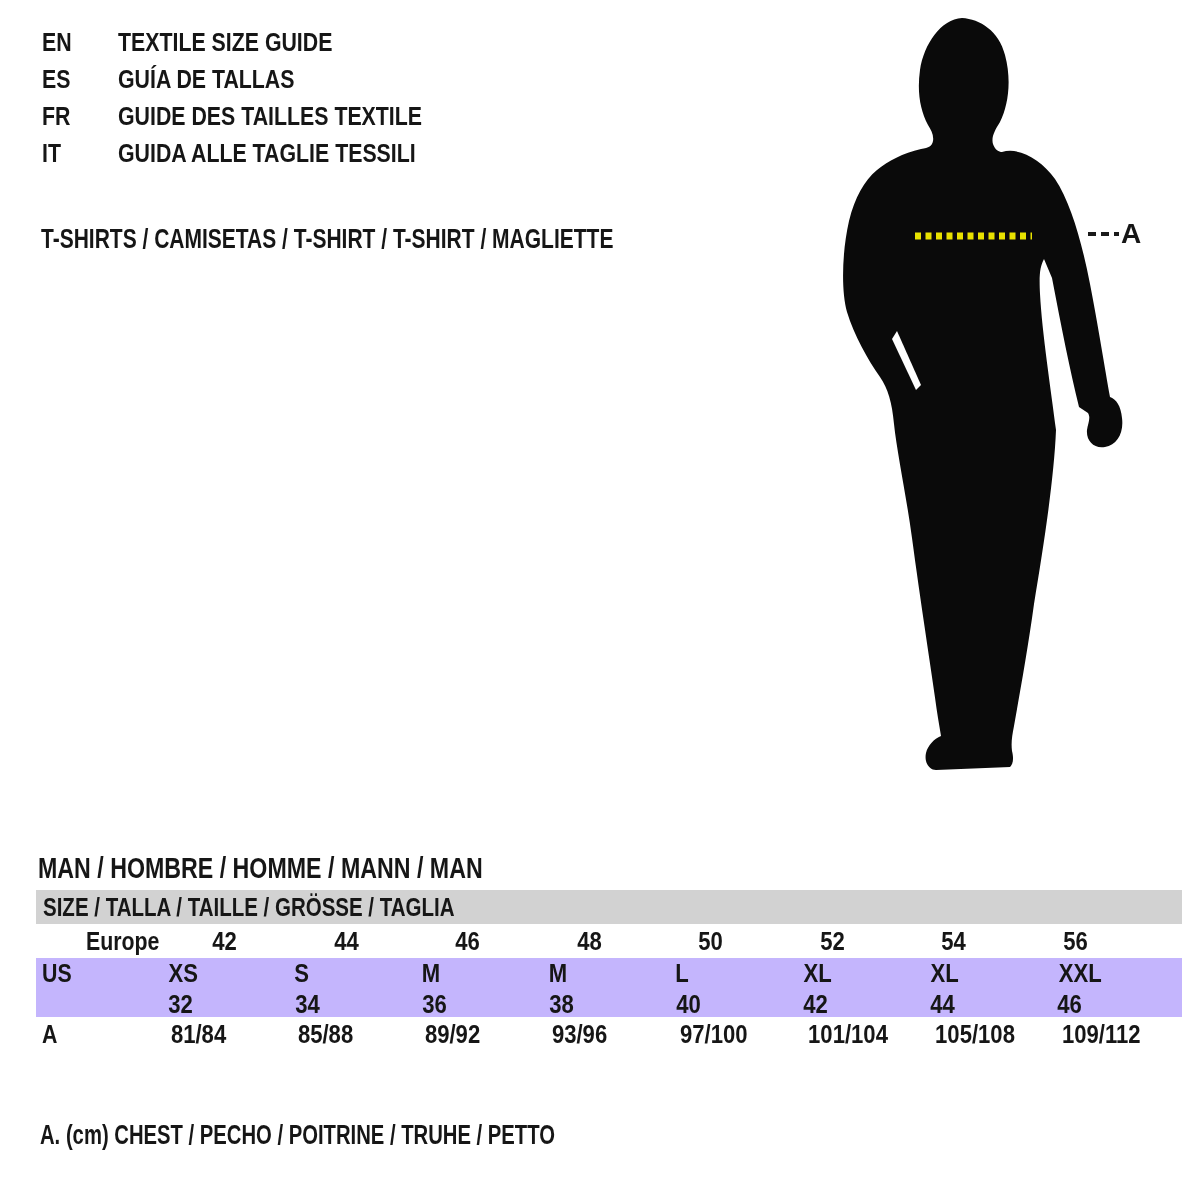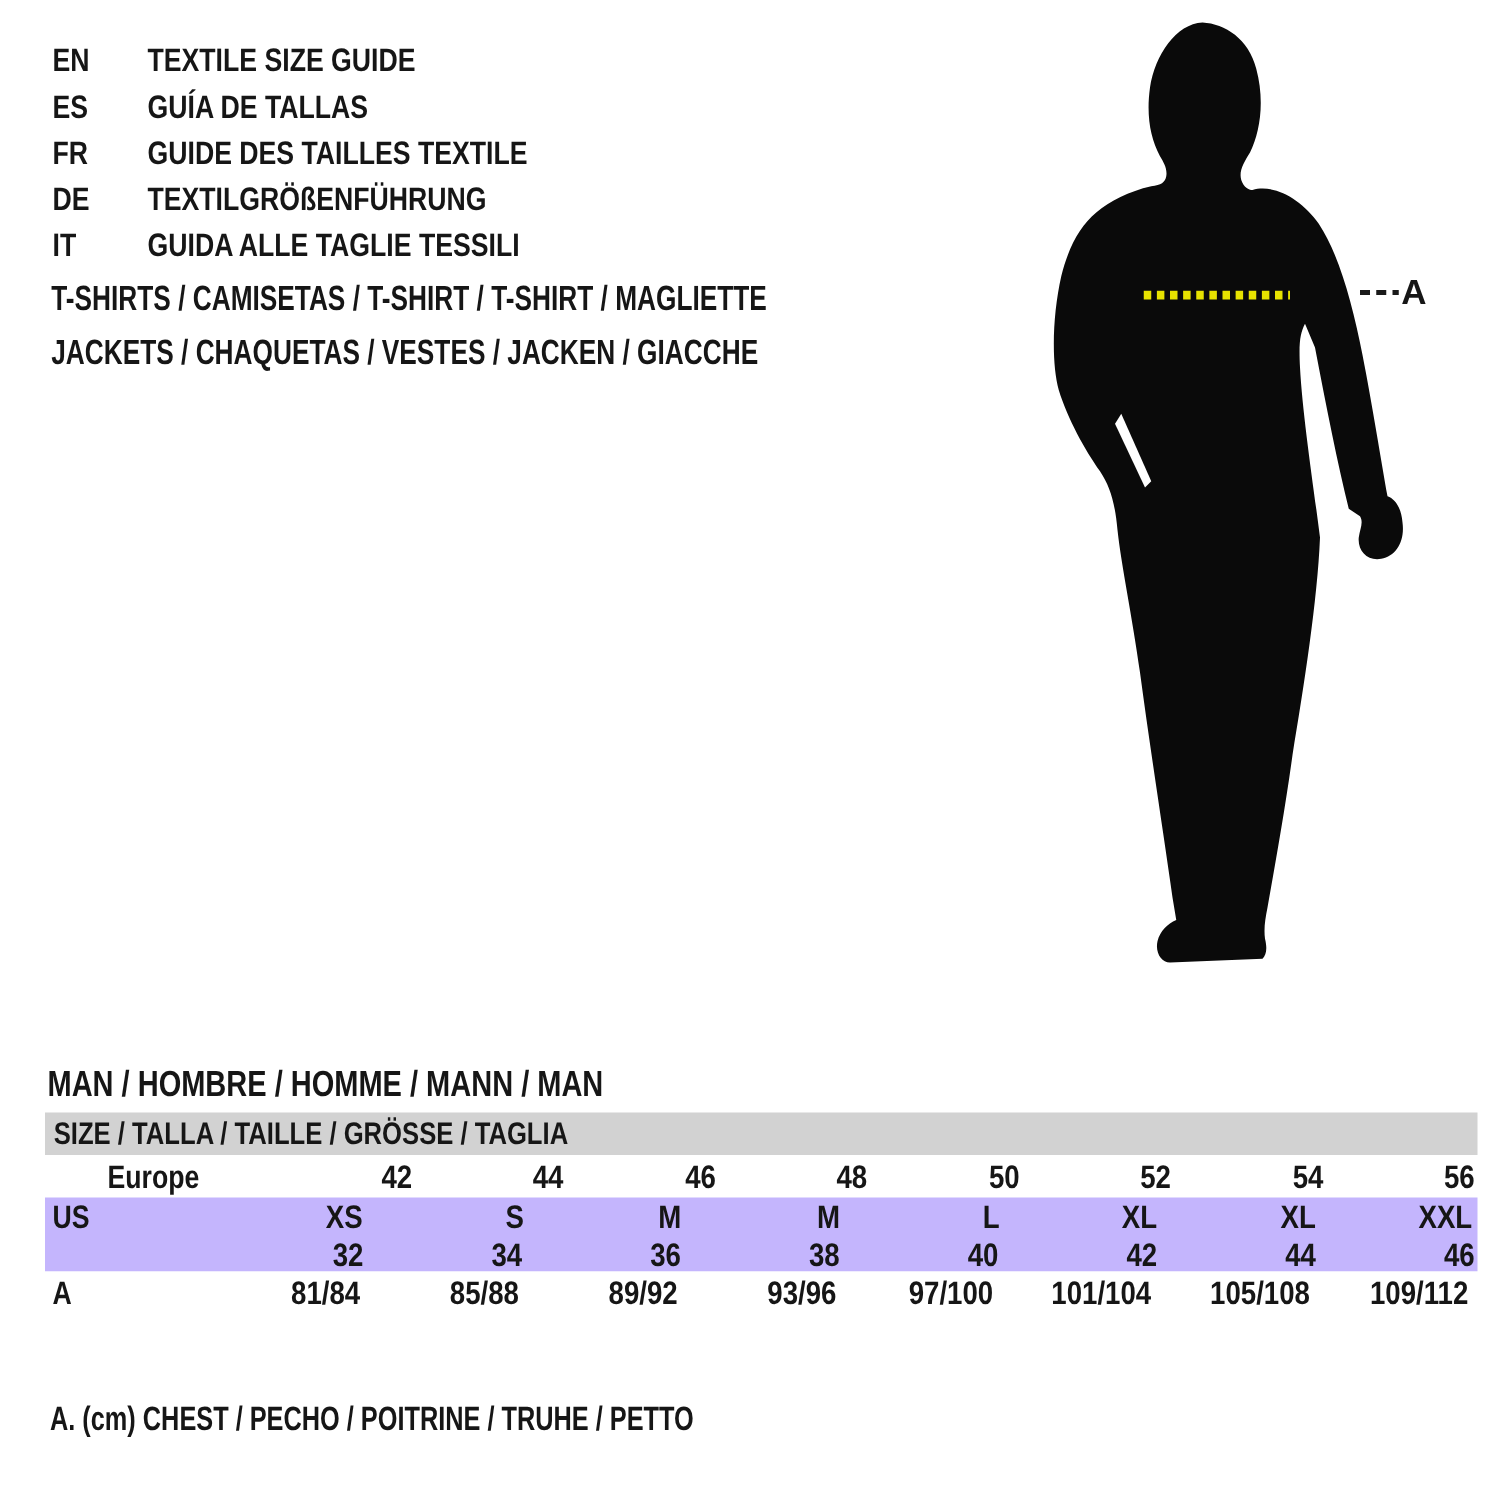"EN" .lang-row { align-items: flex-end -> flex-start }
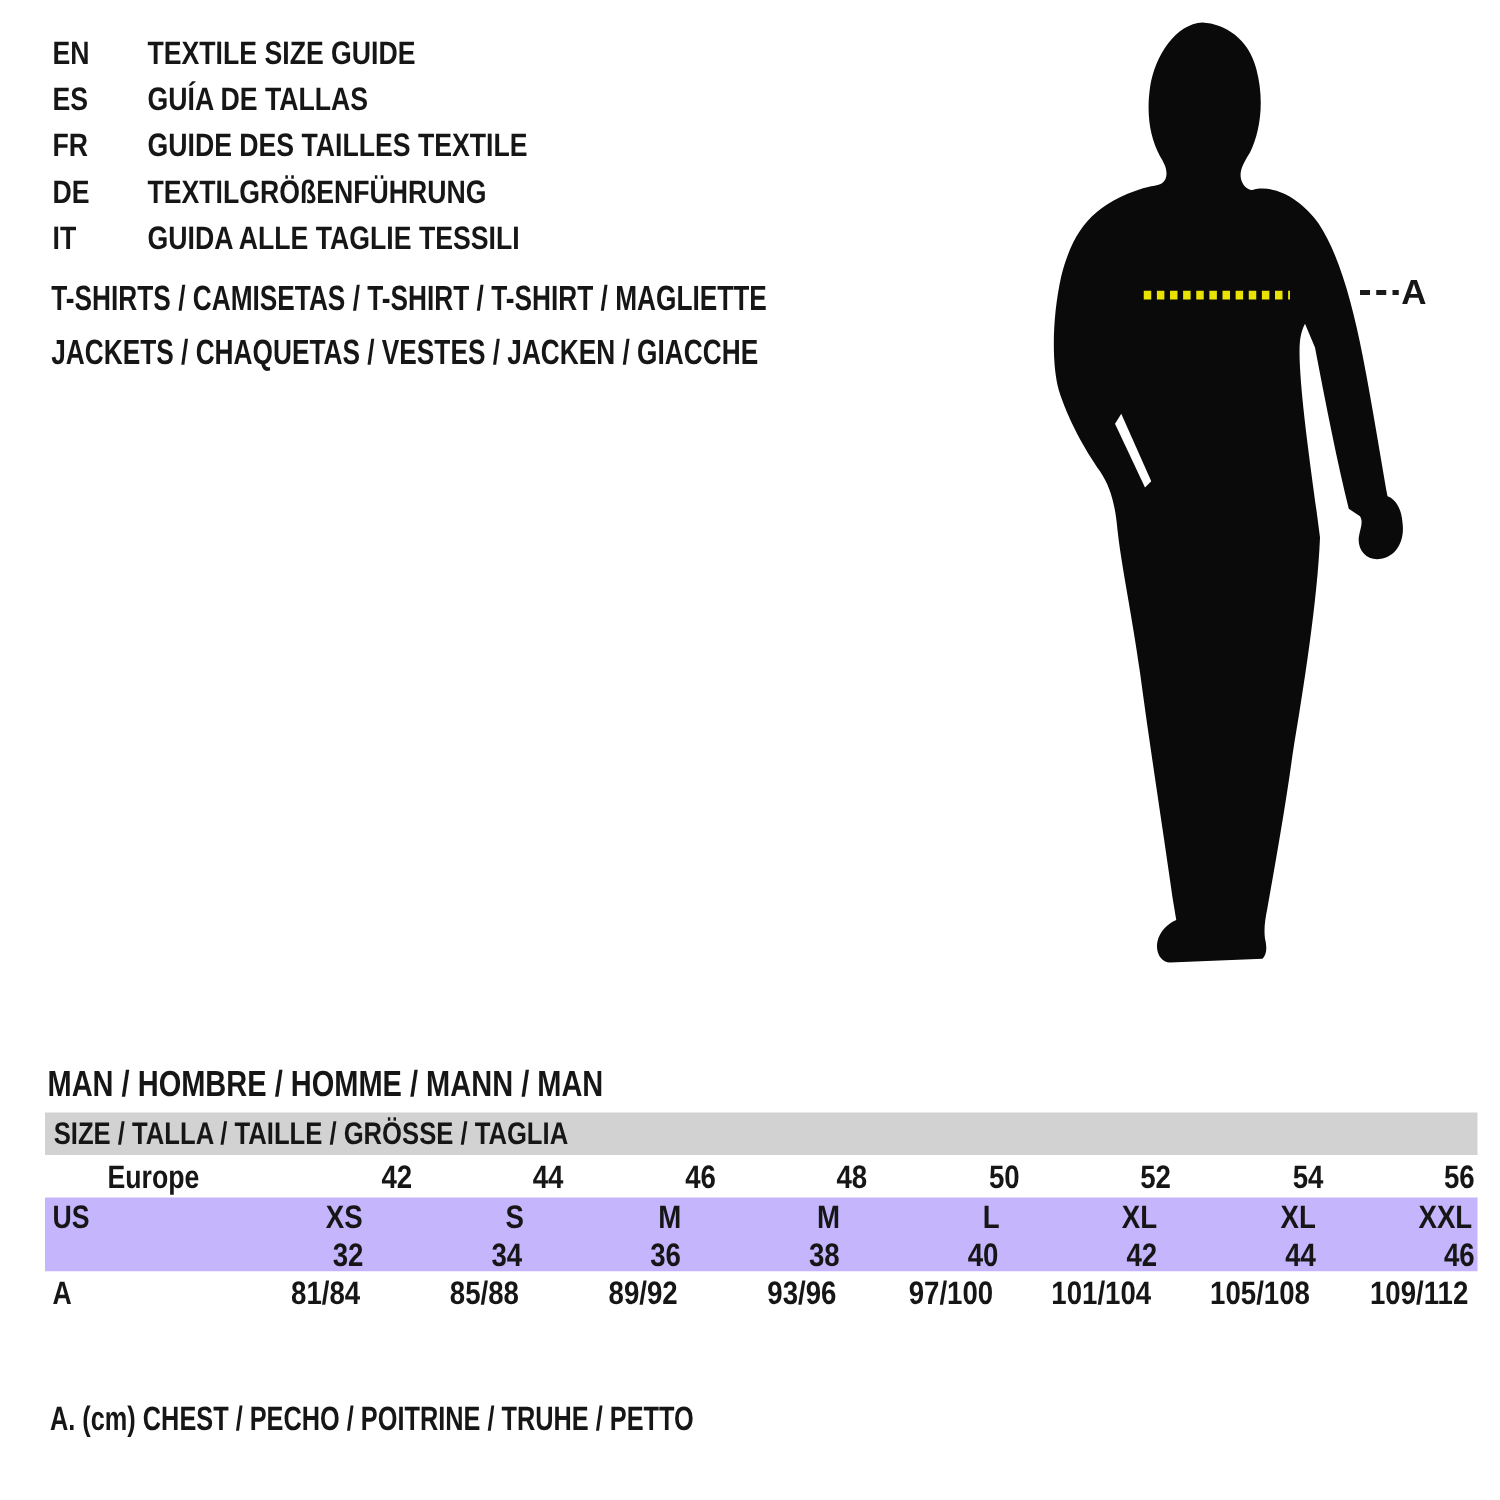"DE" div.lang-row { html: <div> <span>DE</span> <span>TEXTILGRÖßENFÜHRUNG</span> </div> -> none }
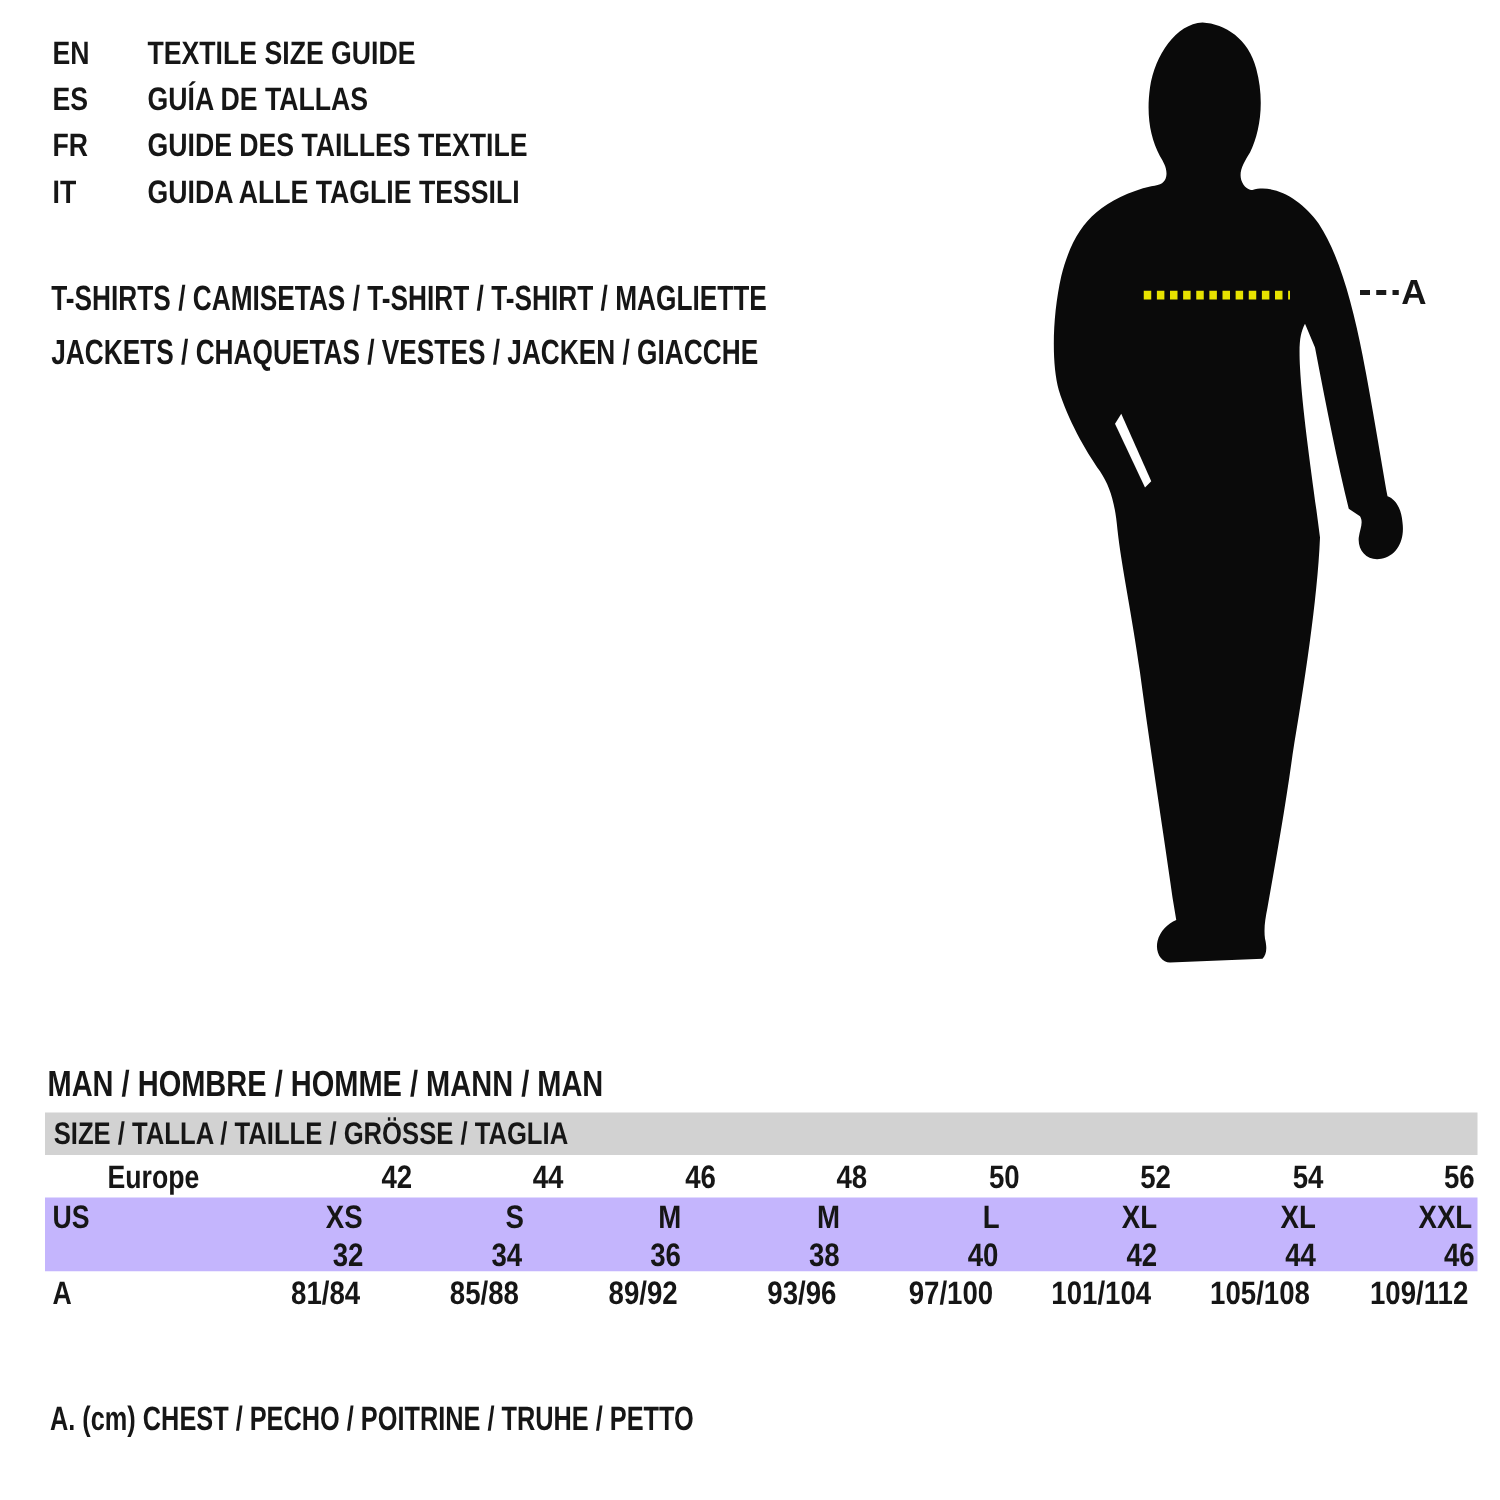"JACKETS / CHAQUETAS / VESTES" div { html: <div><span>JACKETS / CHAQUETAS / VESTES / JACKEN / GIACCHE</span></div> -> none }
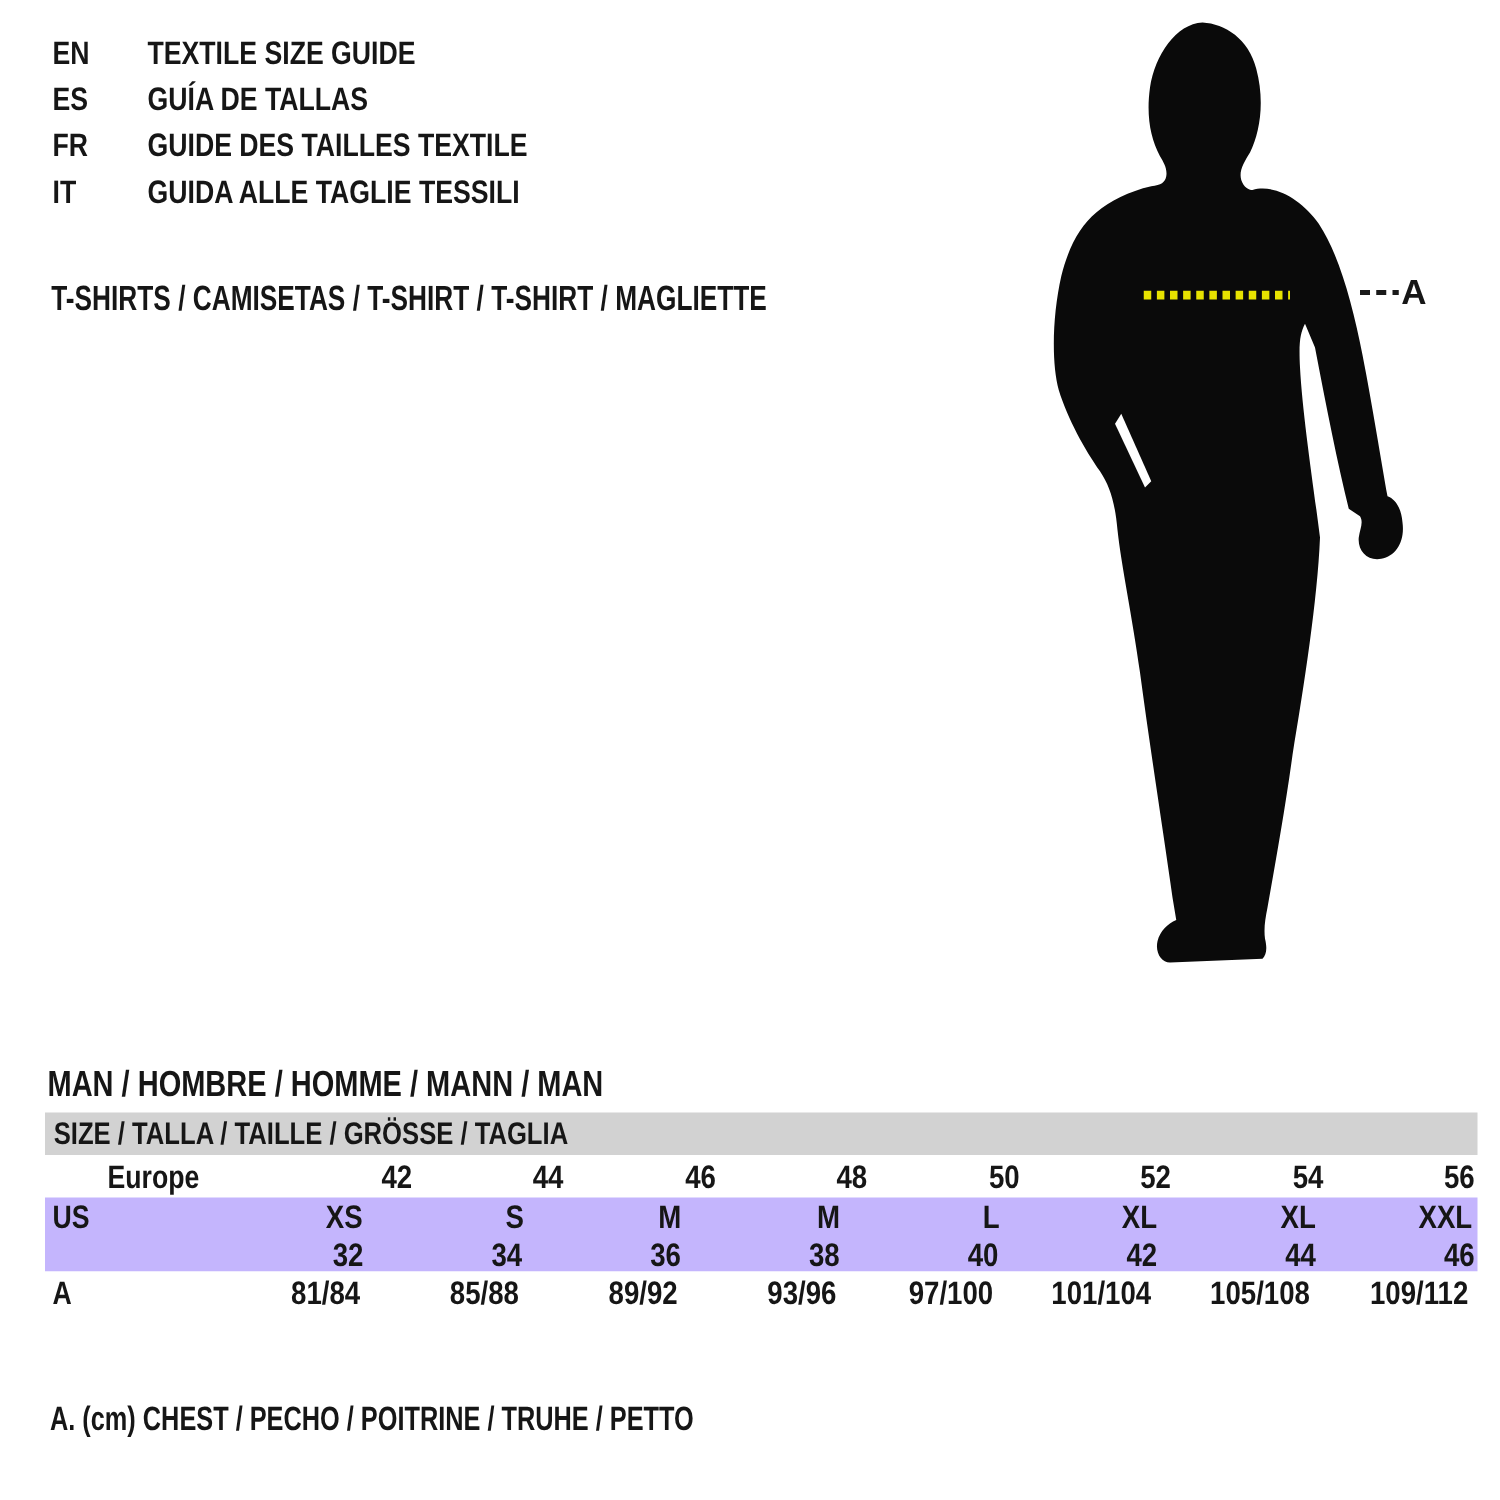"42" .trow .val { text-align: right -> left }
